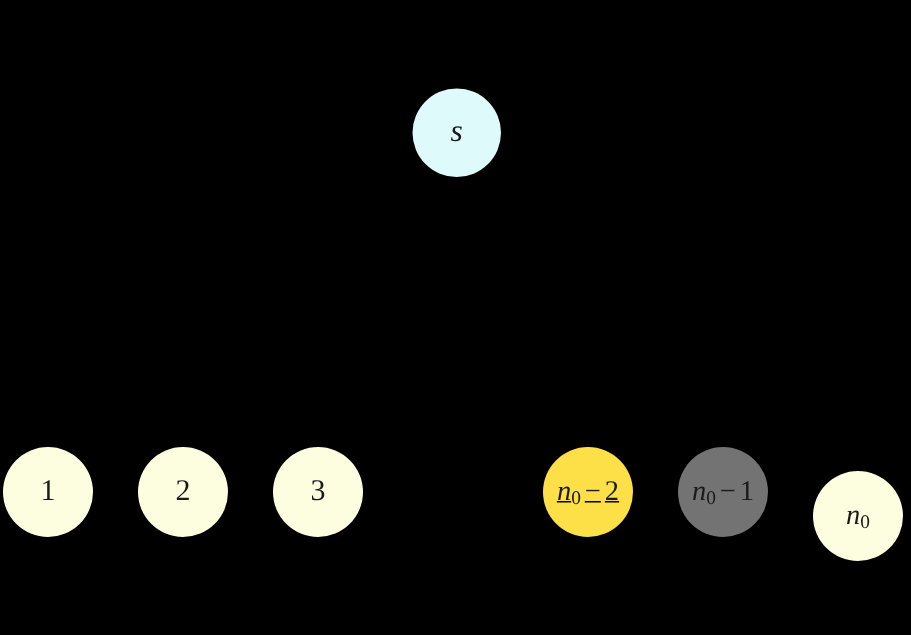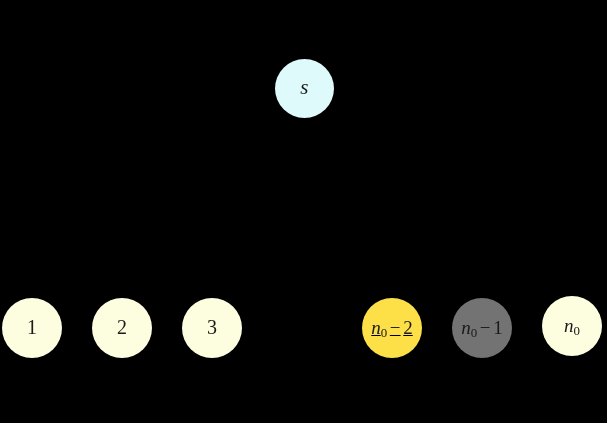"n0" div.node { top: 296px -> 314px }
